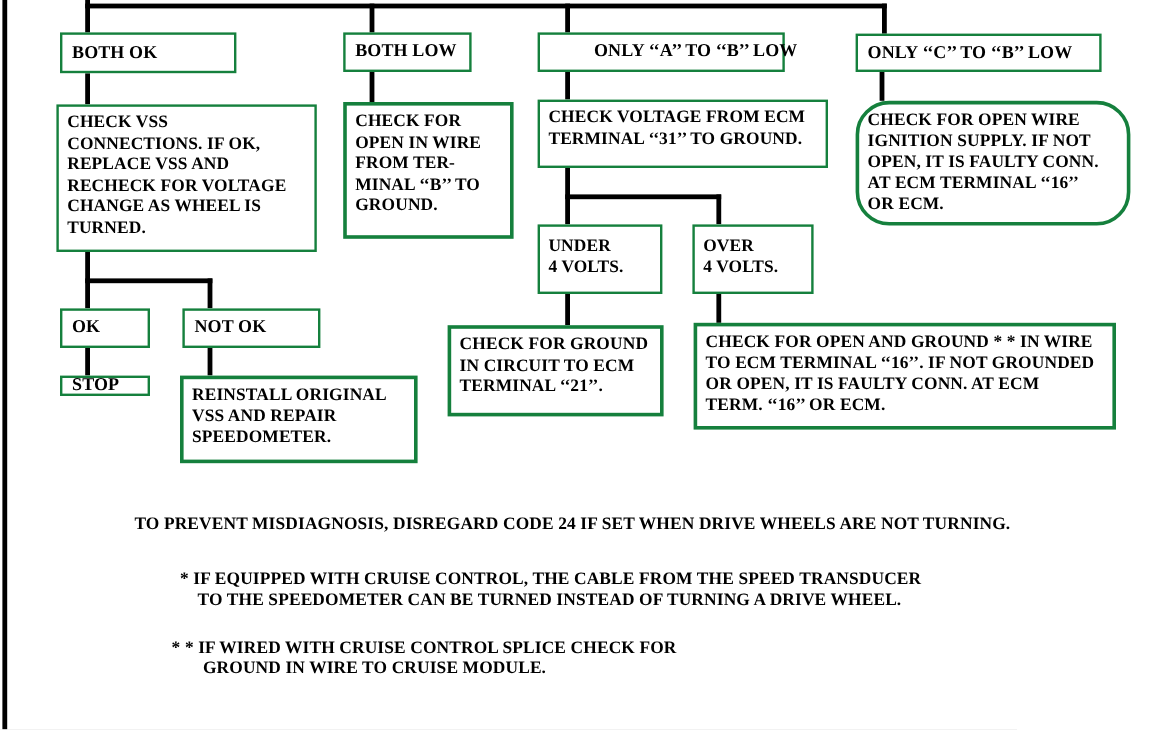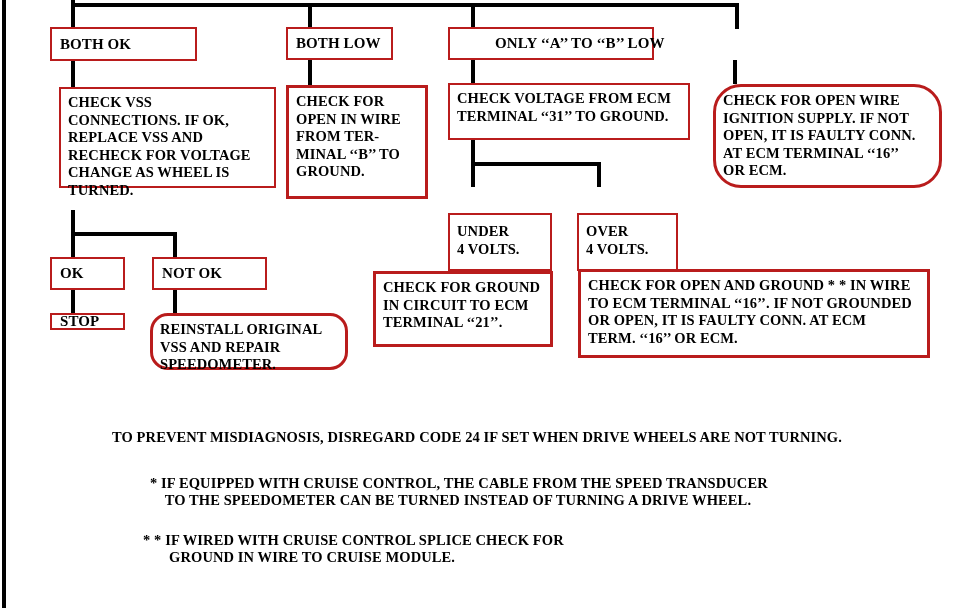"BOTH OK" .box { border: 2px solid #b91c1c -> 2px solid #15803d }
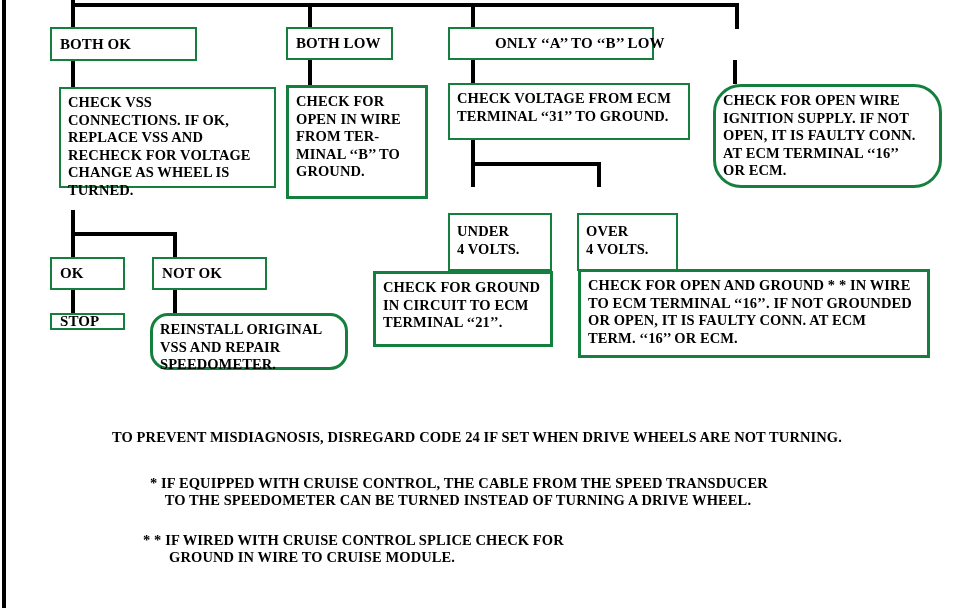"ONLY ‘‘C’’ TO ‘‘B’’ LOW" div.box { html: none -> <div>ONLY ‘‘C’’ TO ‘‘B’’ LOW</div> }
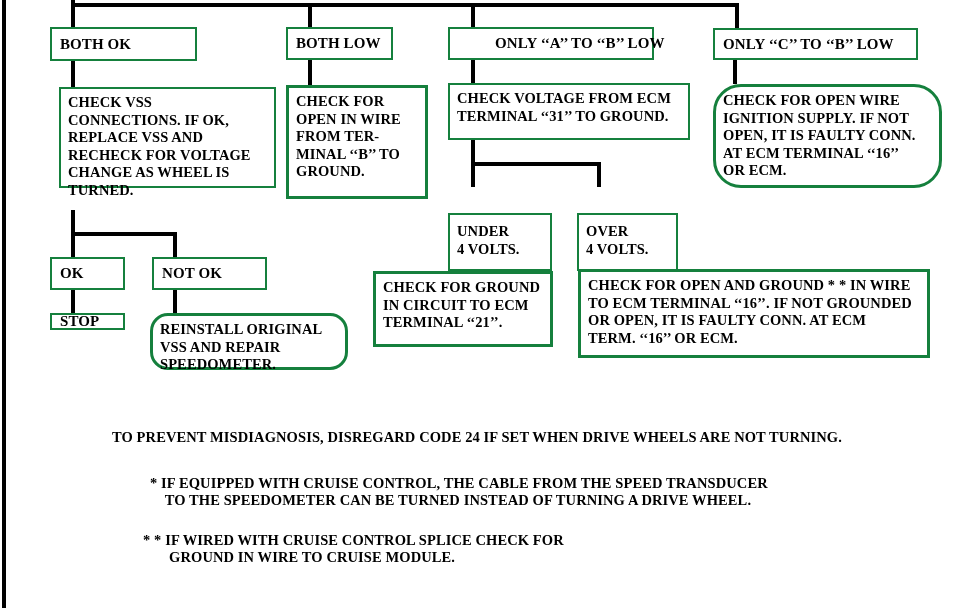"CHECK VSS" div.box { height: 101px -> 123px; left: 59px -> 47px }
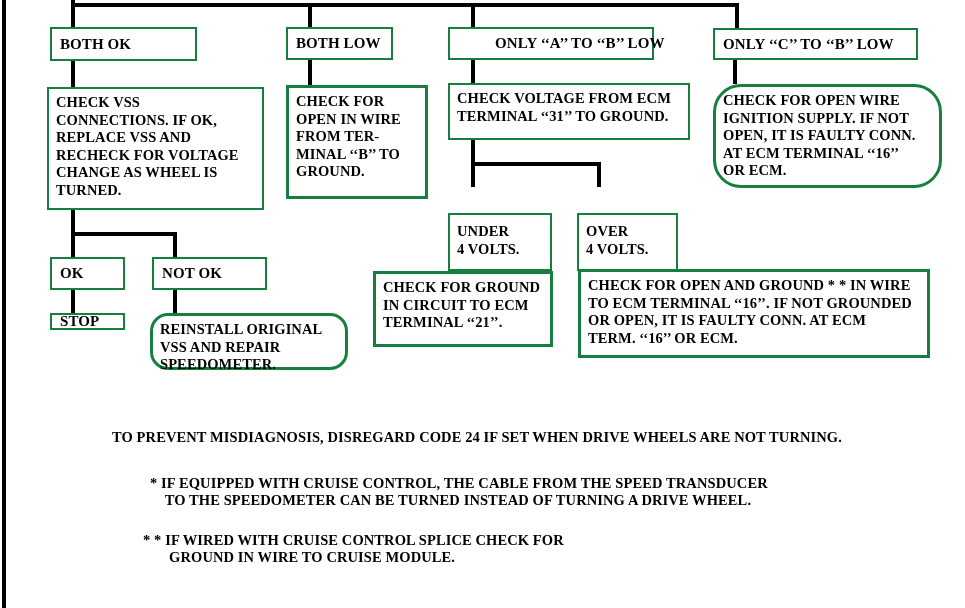"UNDER" .pad-top { margin-top: 26px -> none }
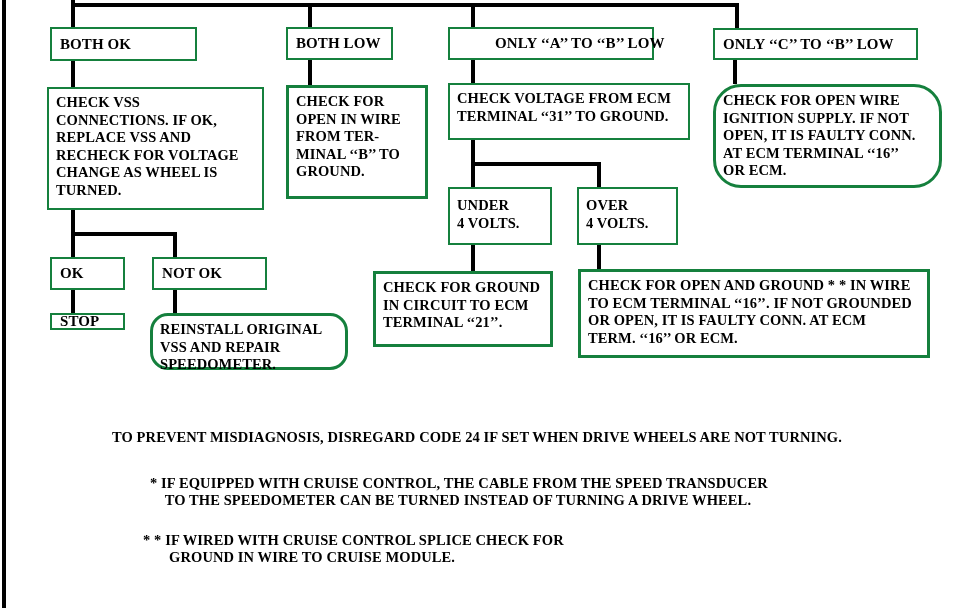"REINSTALL ORIGINAL" div.box { border-radius: 18px -> none; height: 57px -> 73px }
